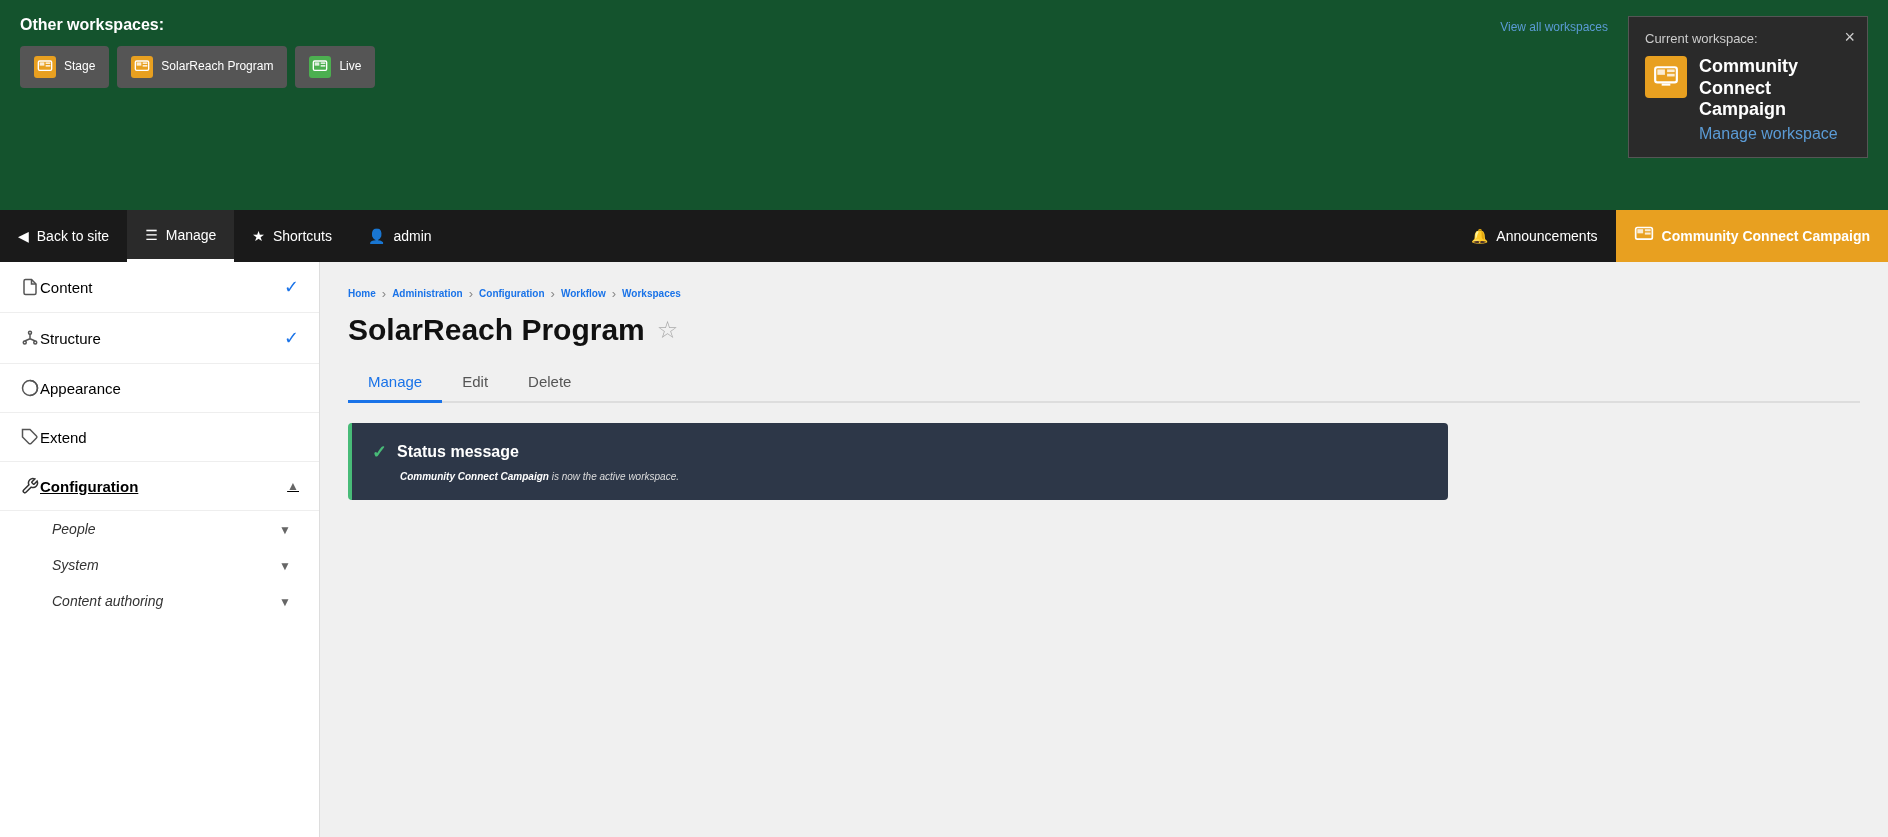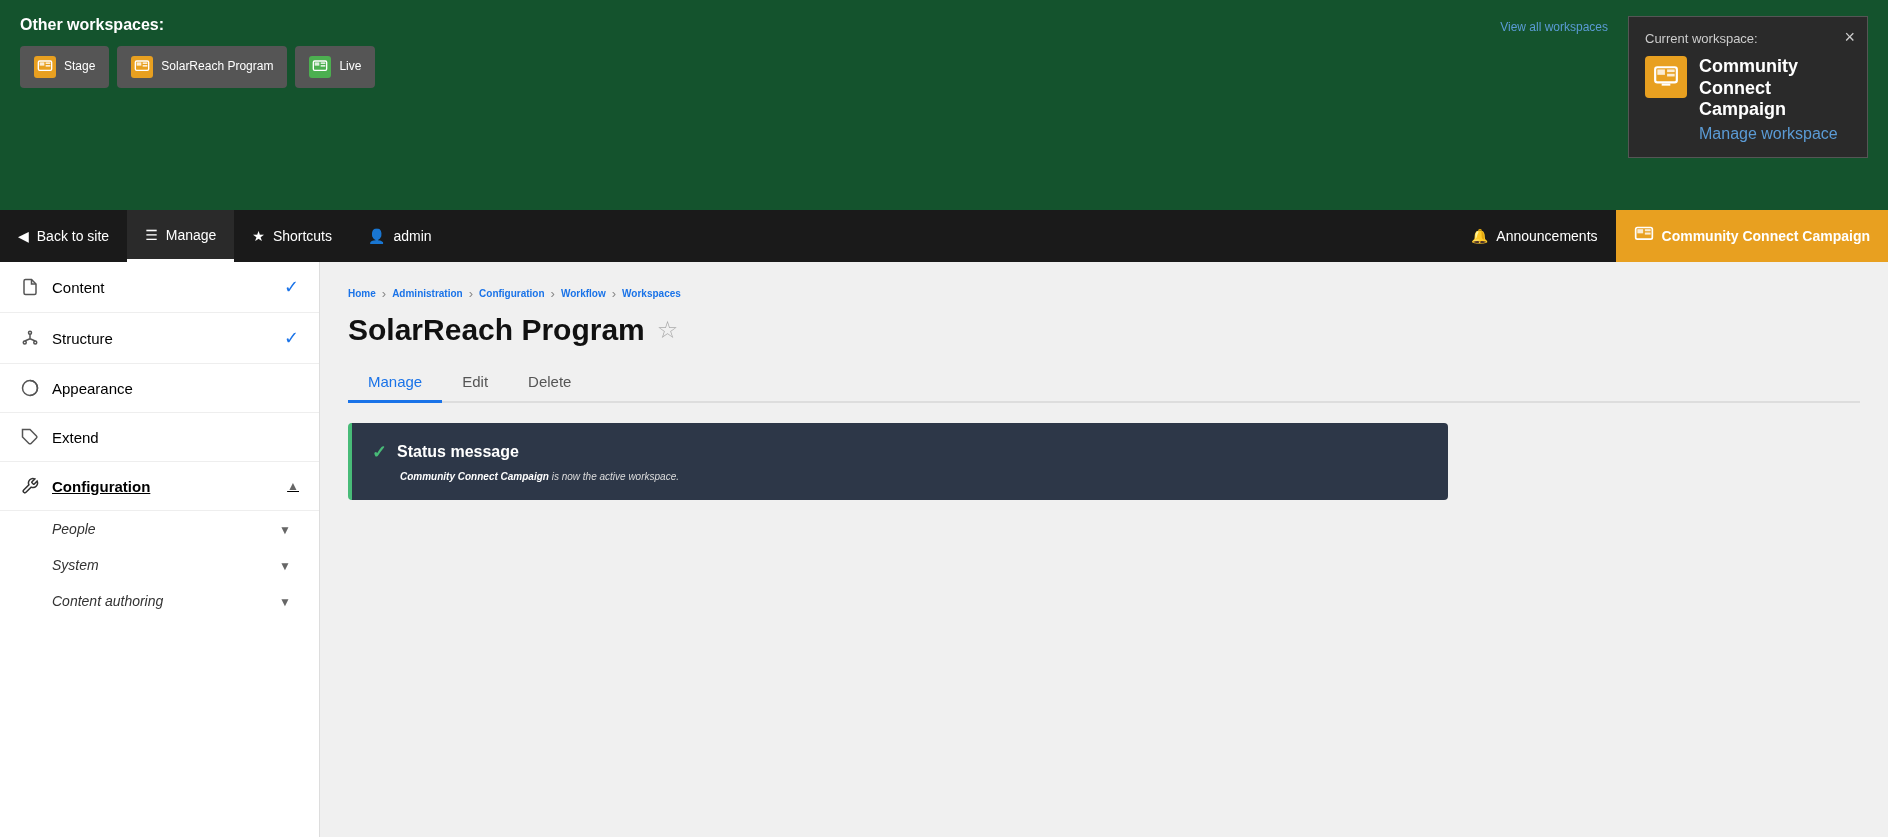"Content" .sidebar-item-left { gap: 12px -> none }
